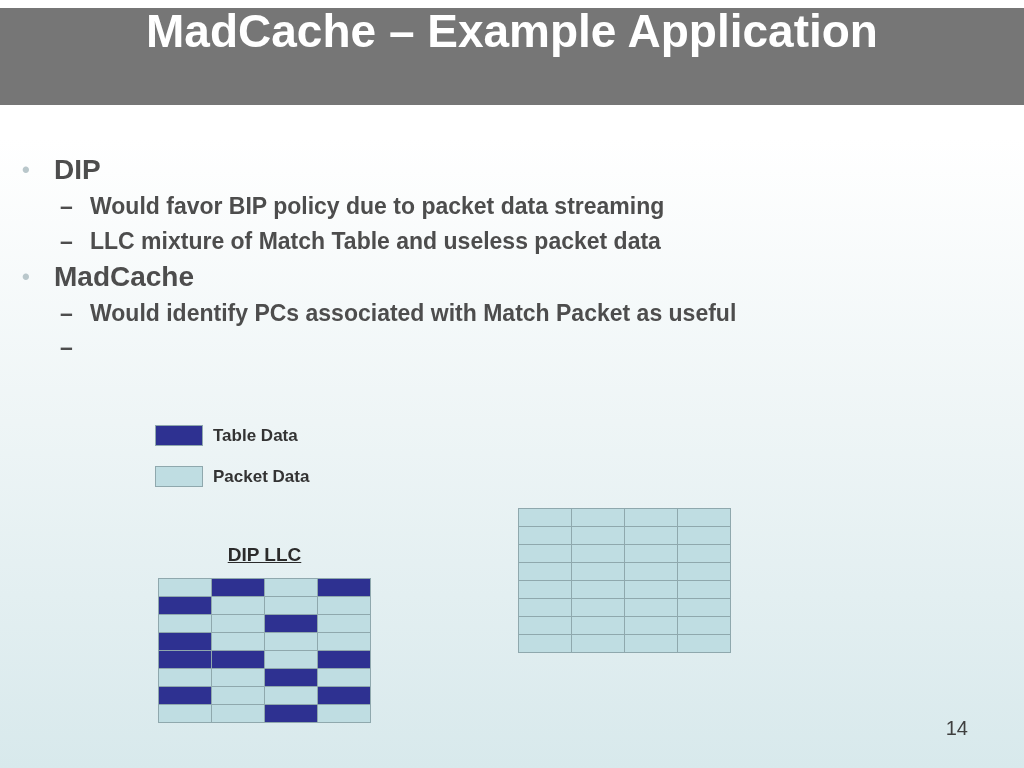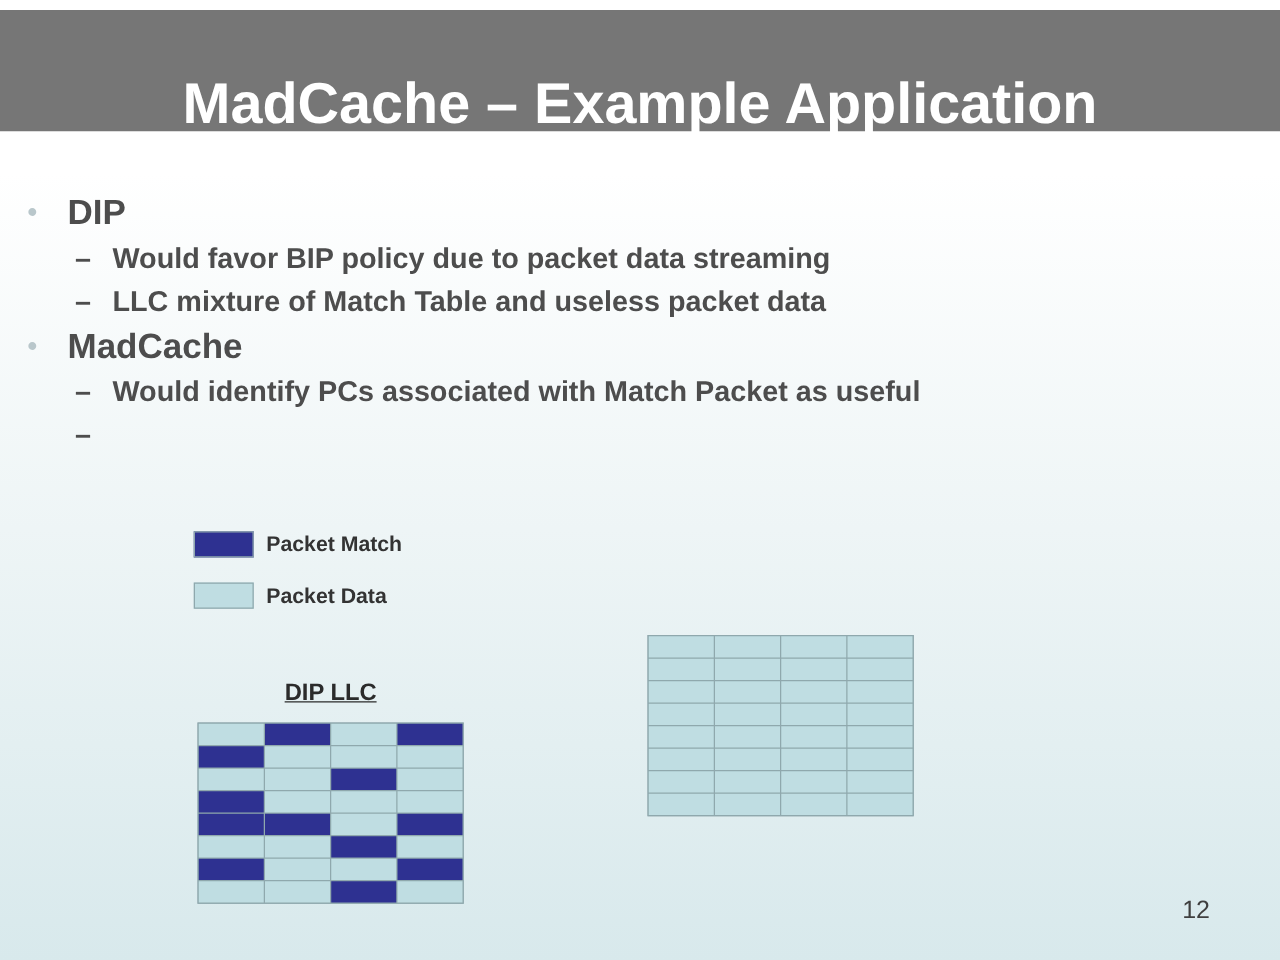"MadCache – Example Application" .title-bar { align-items: flex-end -> flex-start }
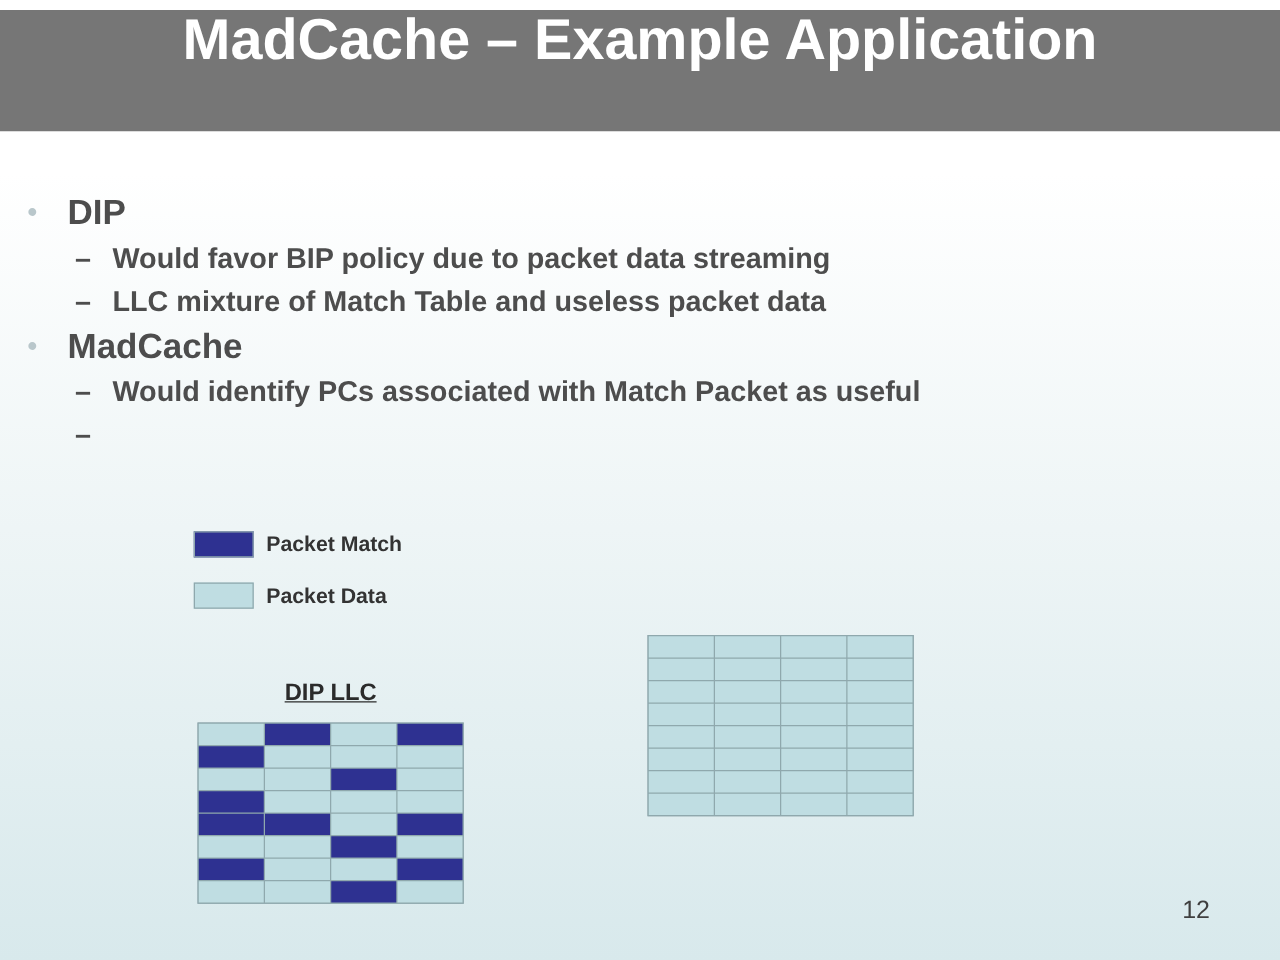"Packet Match" div.legend-label { text: Packet Match -> Table Data }
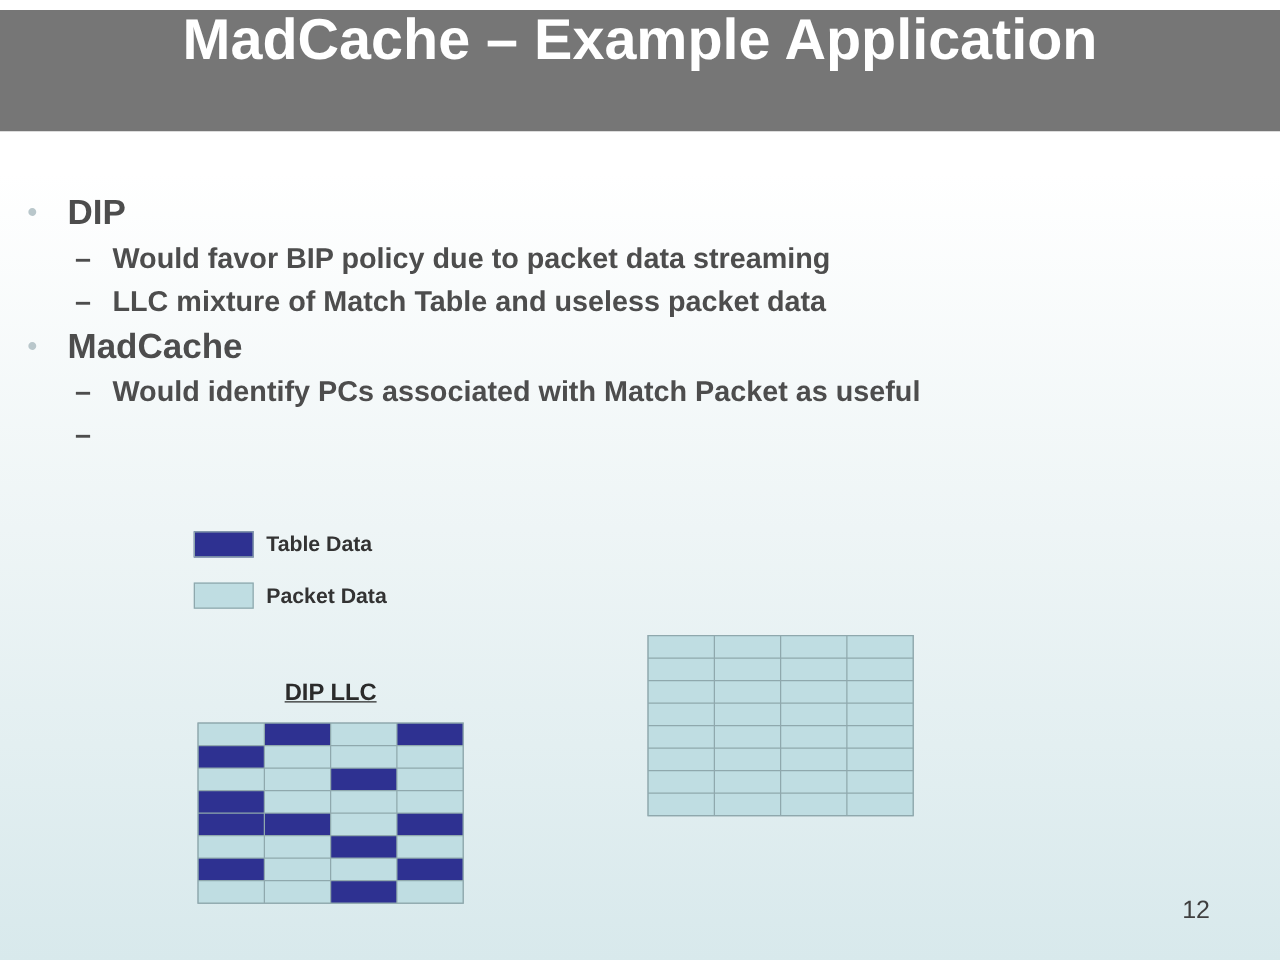"12" div.page-number { text: 12 -> 14 }
